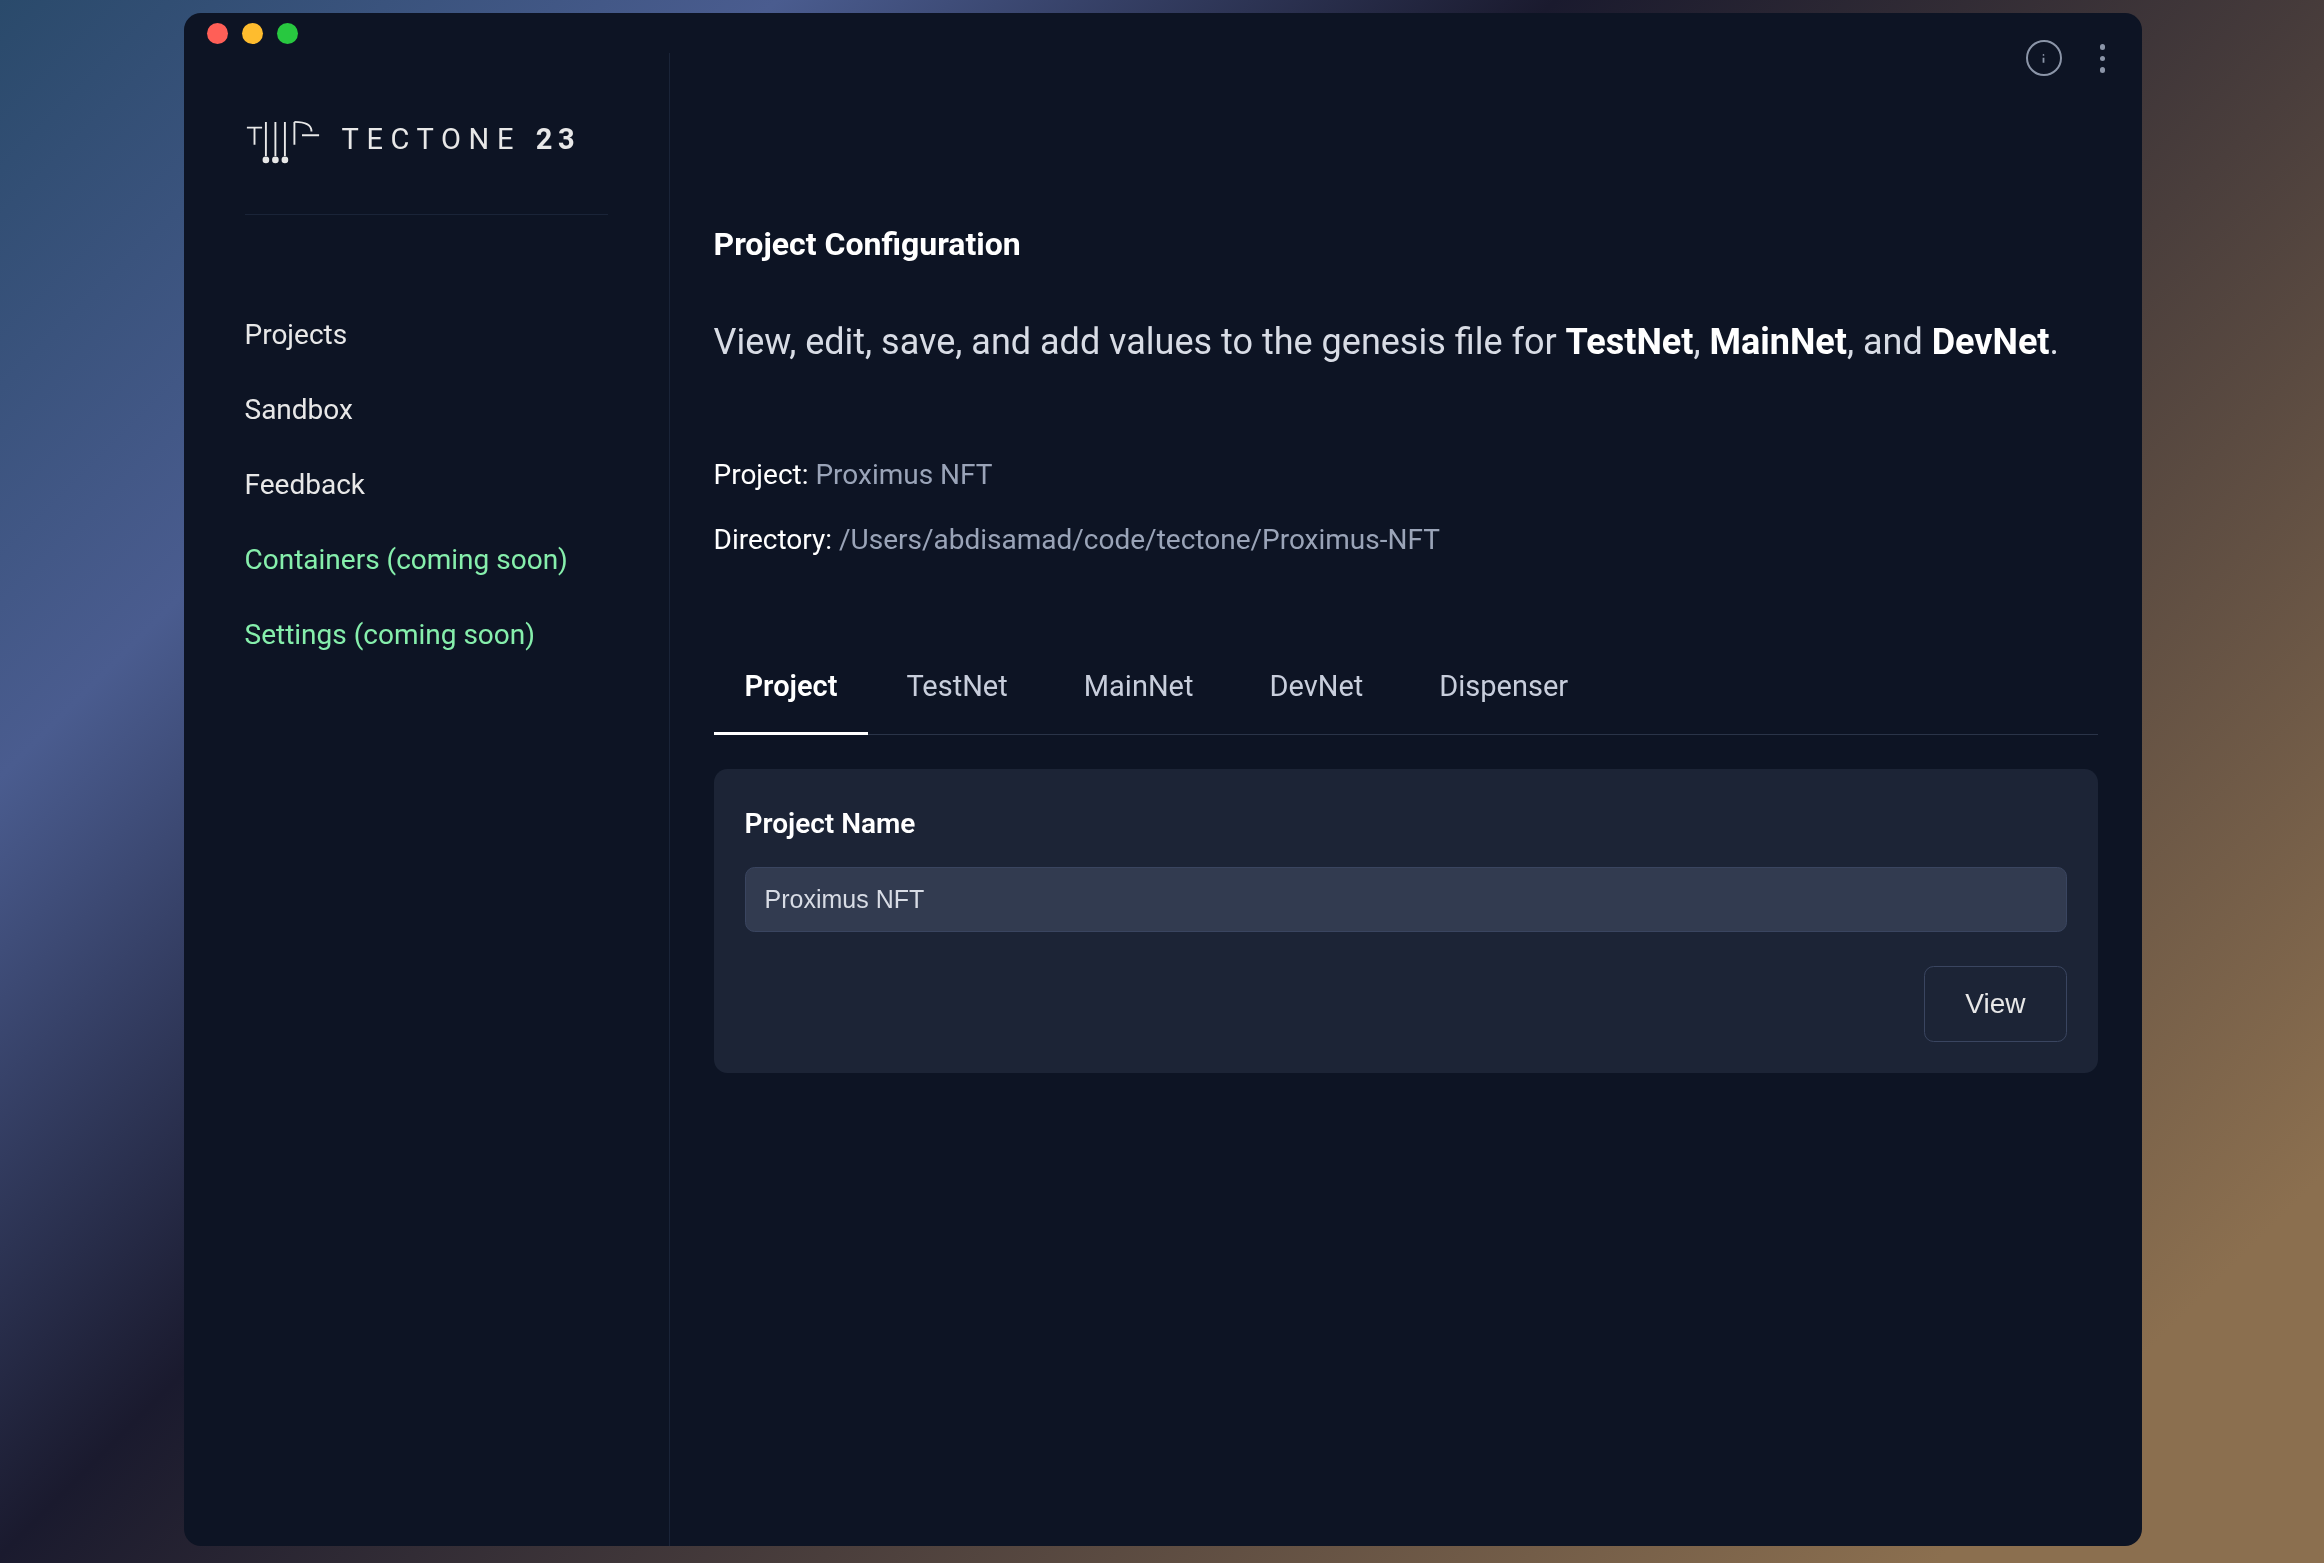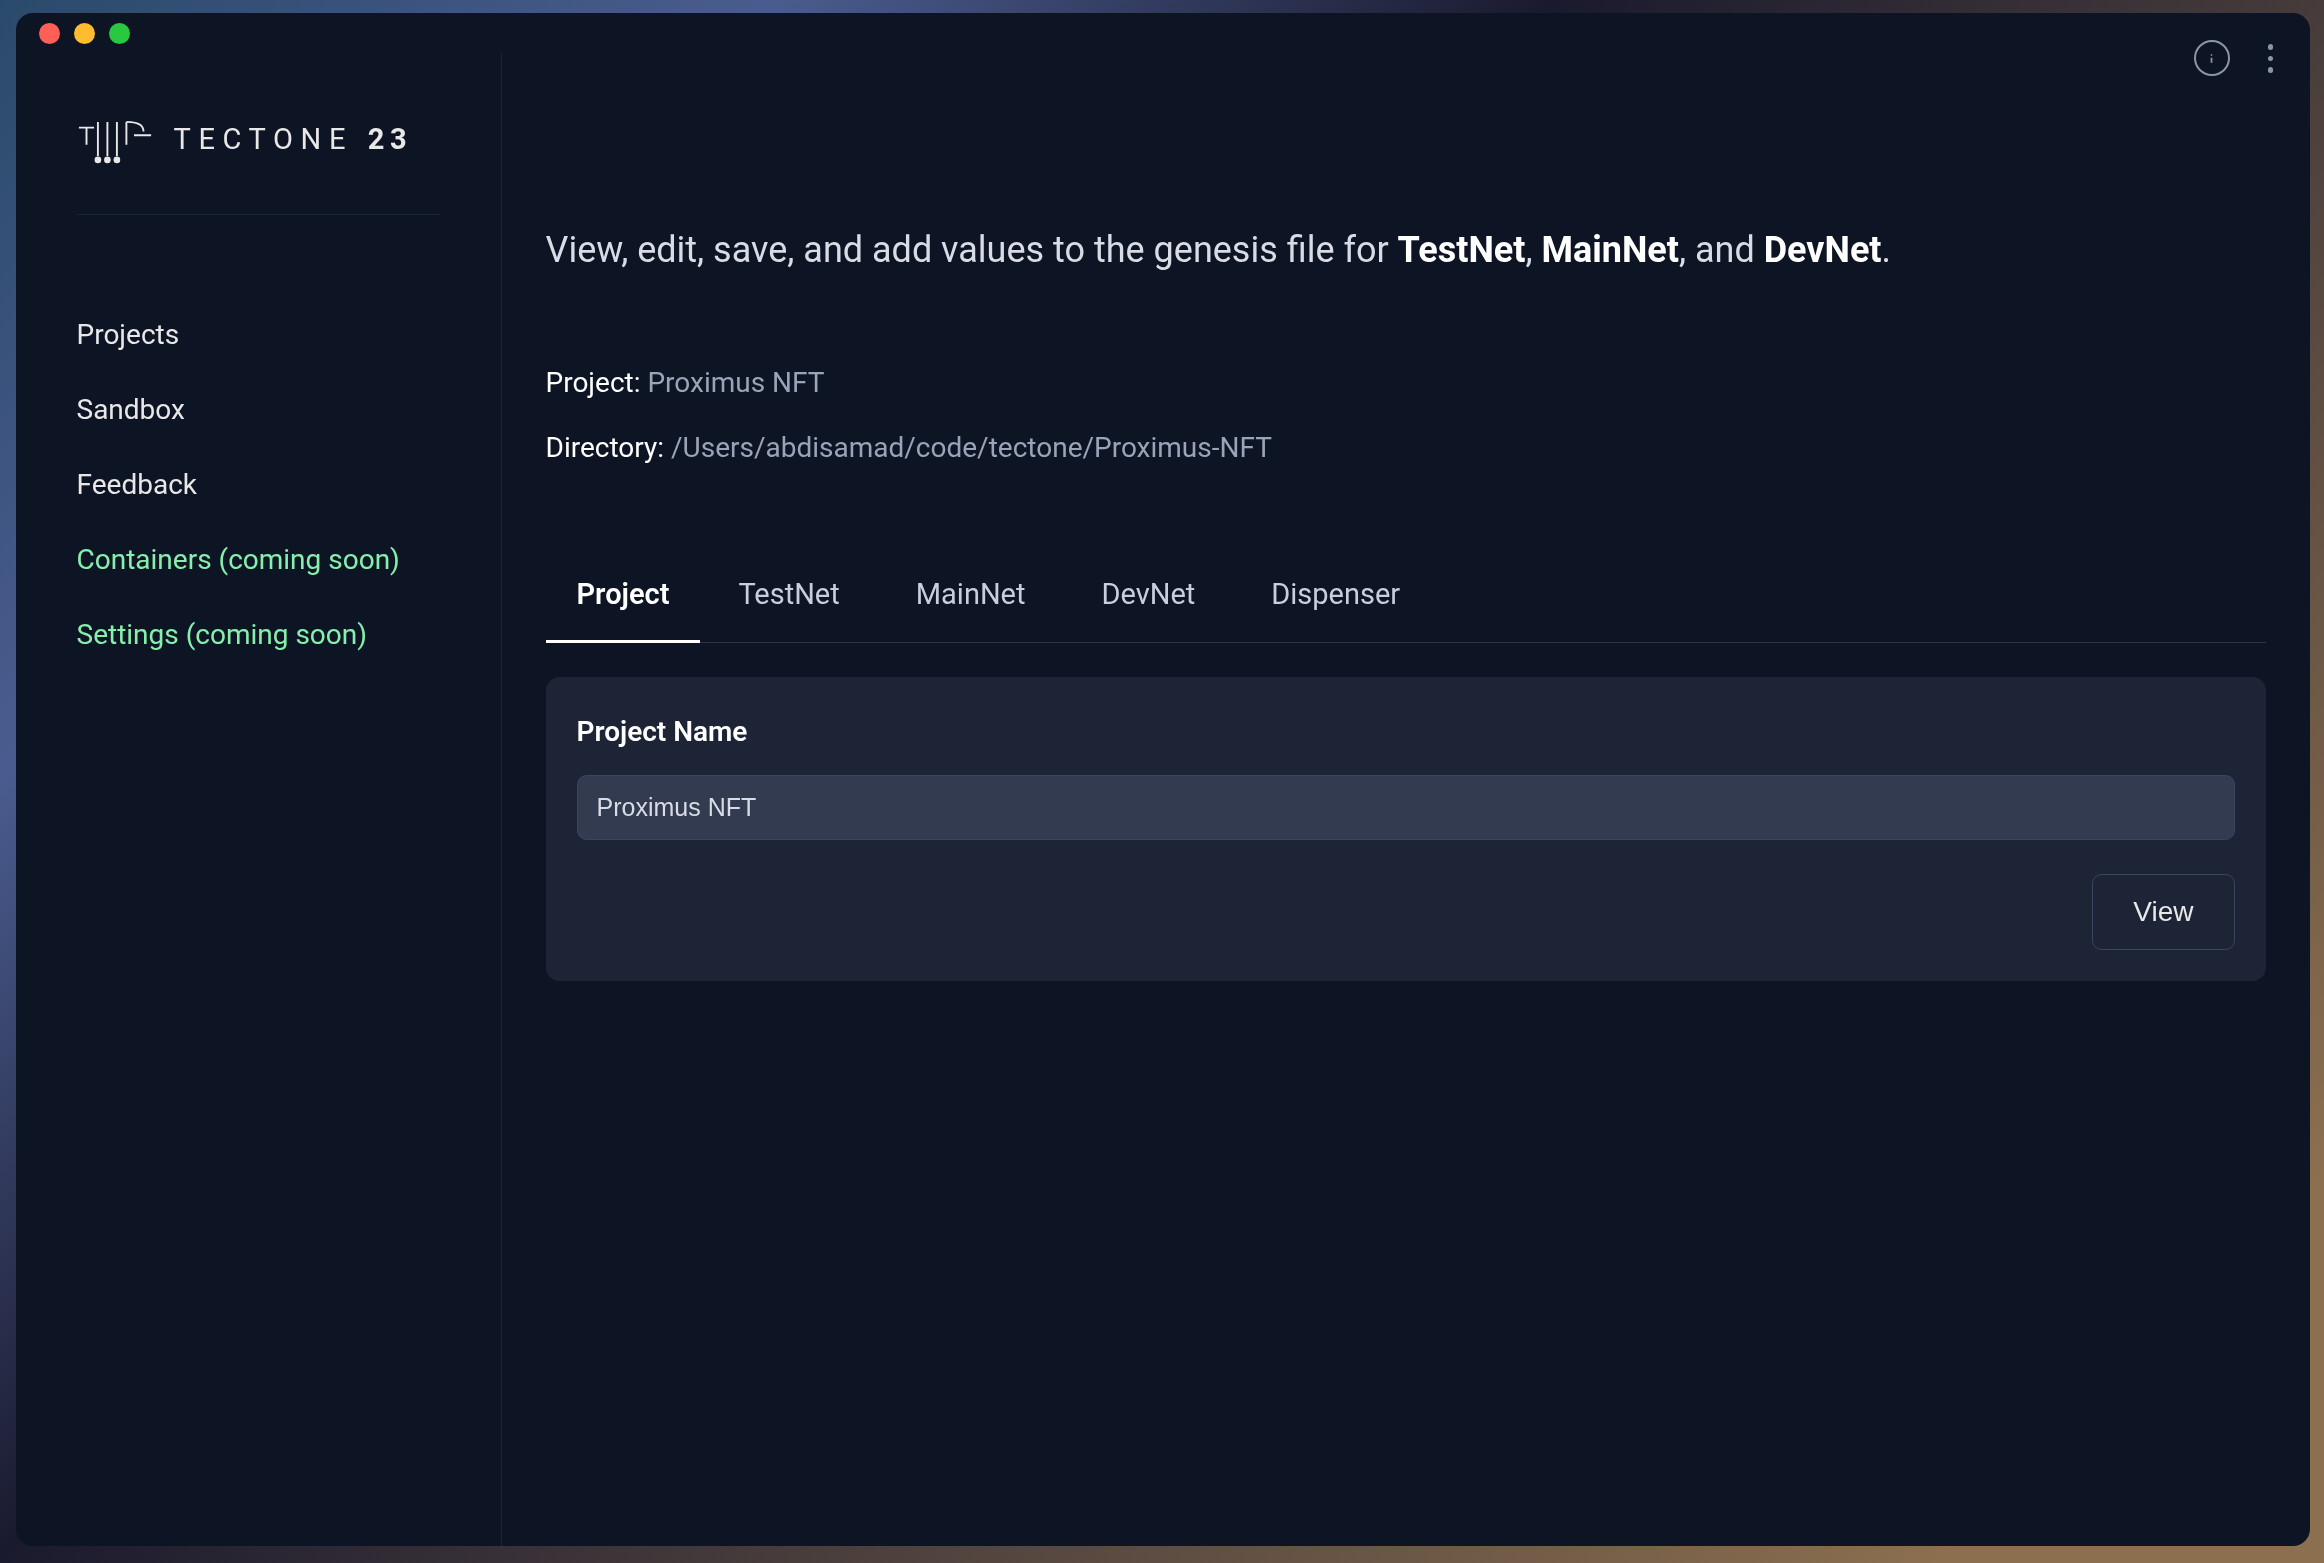"TECTONE 23" .window { width: 2294px -> 1958px }
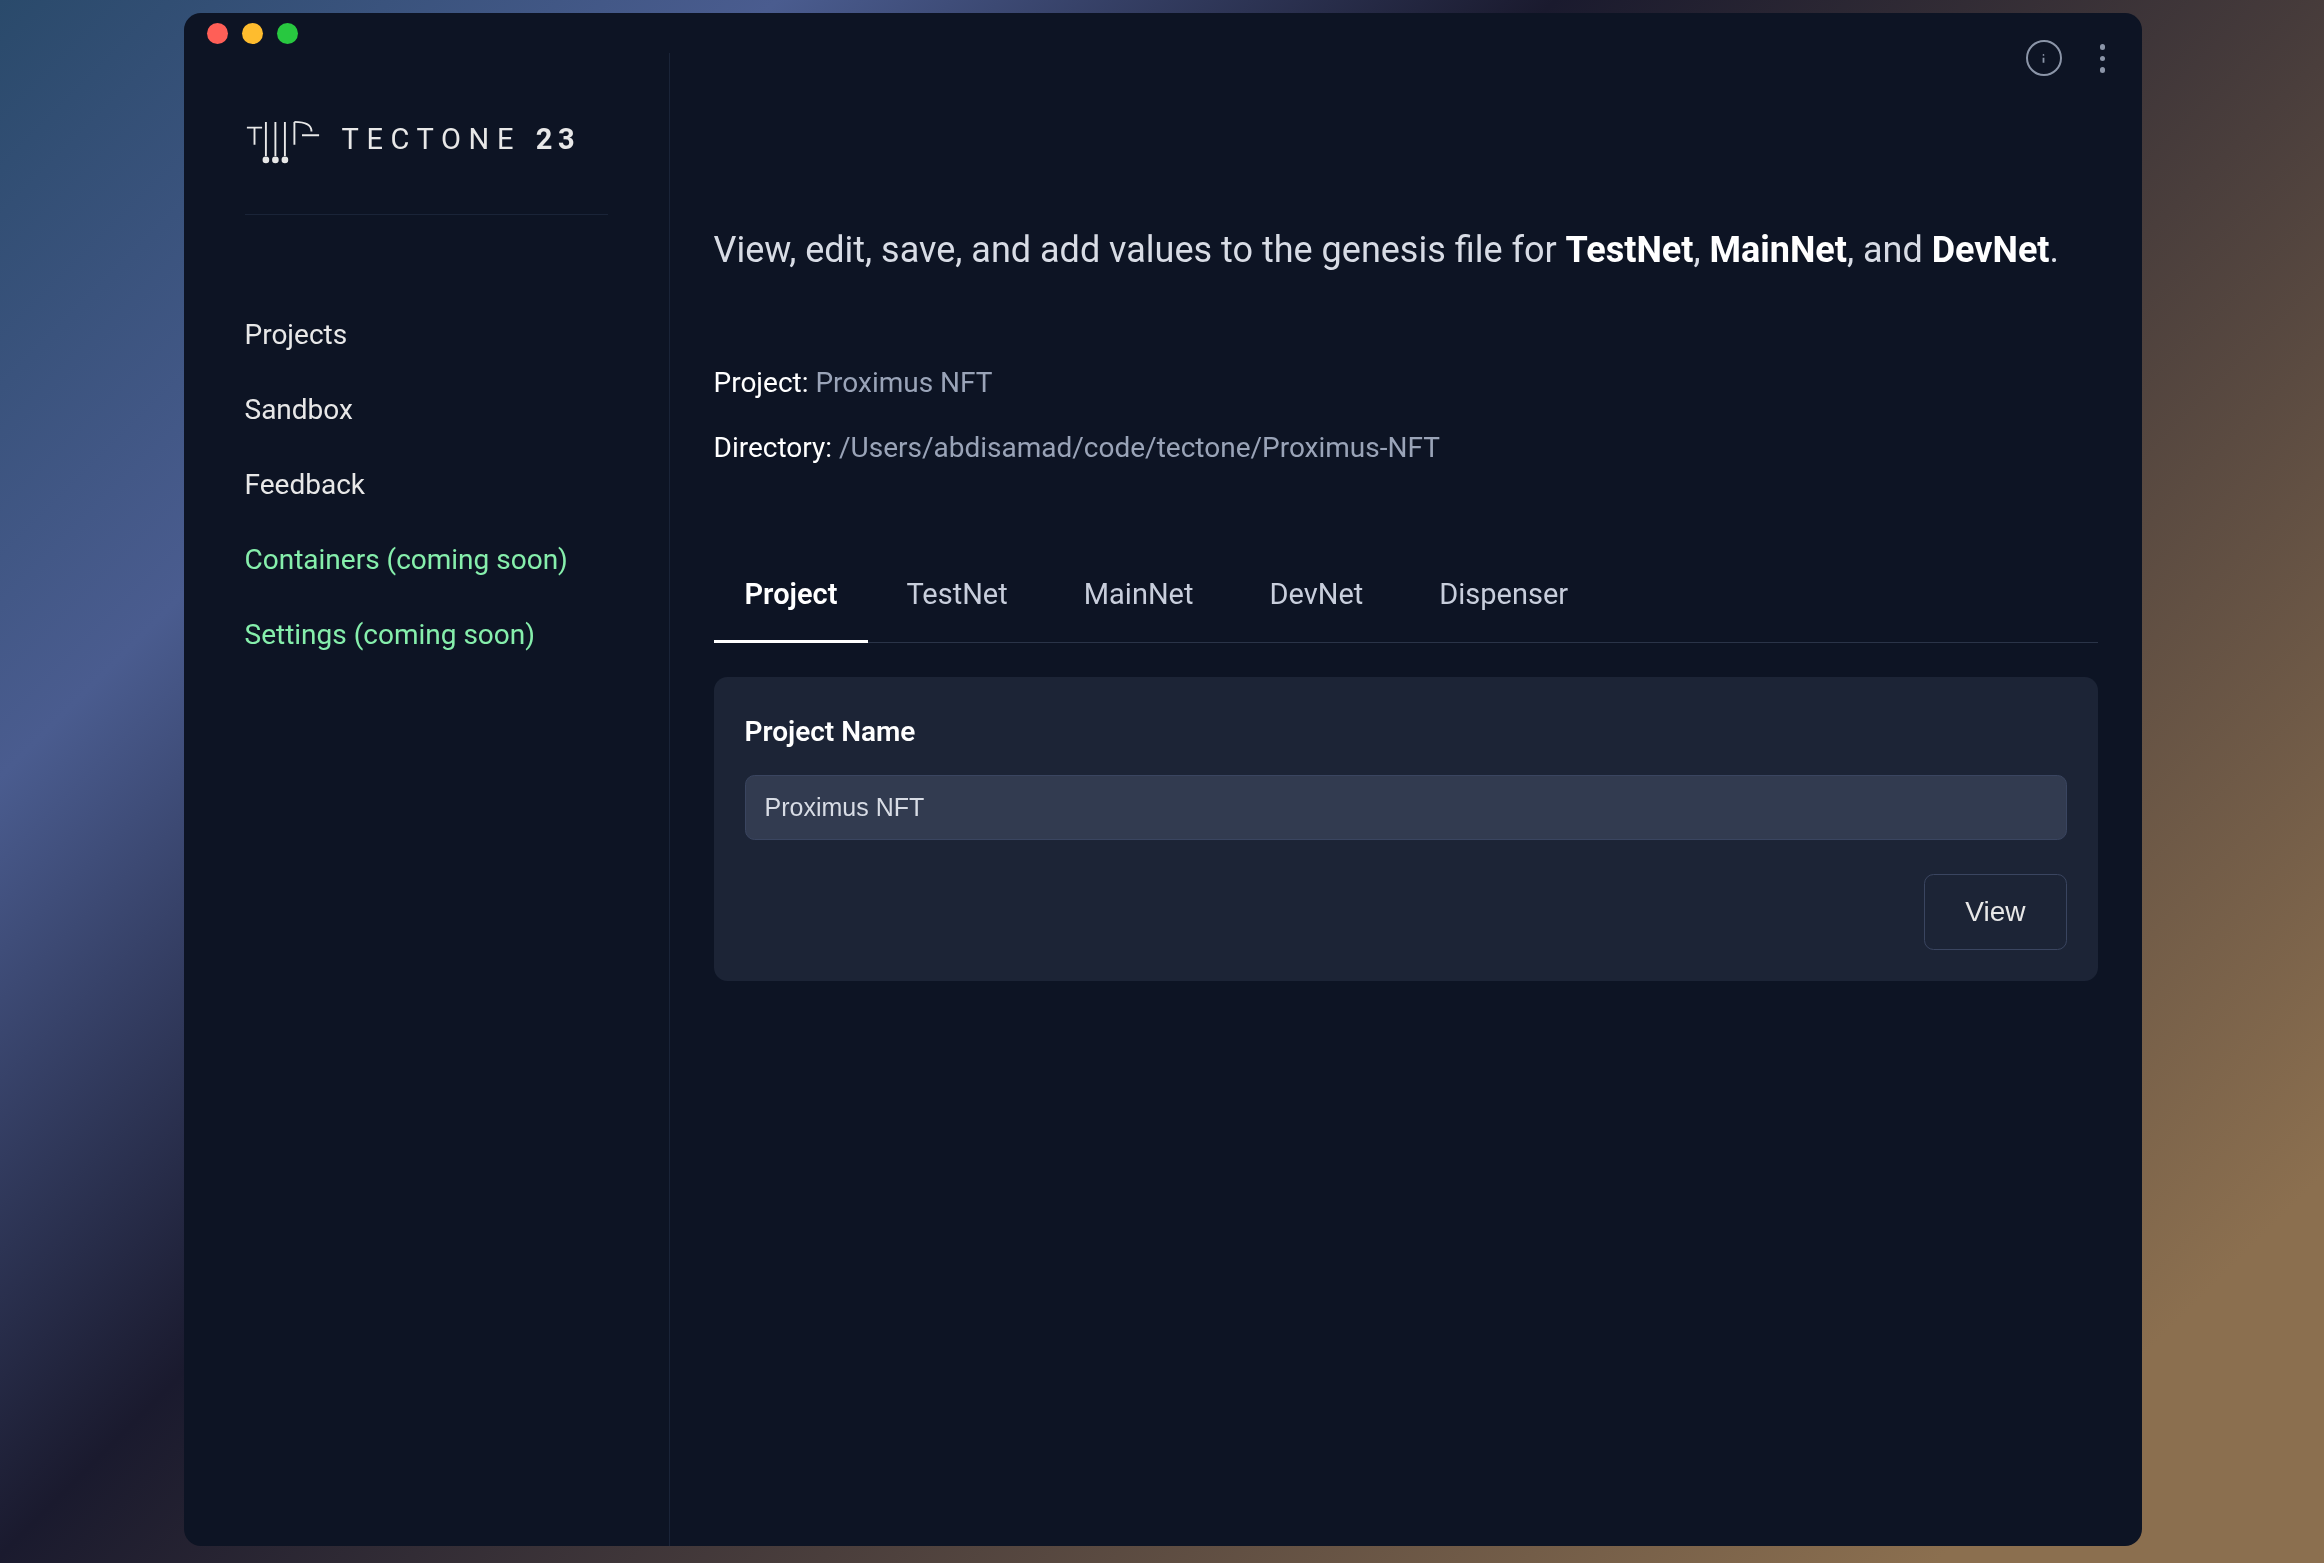"Project Configuration" h1.page-title { html: none -> <h1>Project Configuration</h1> }
